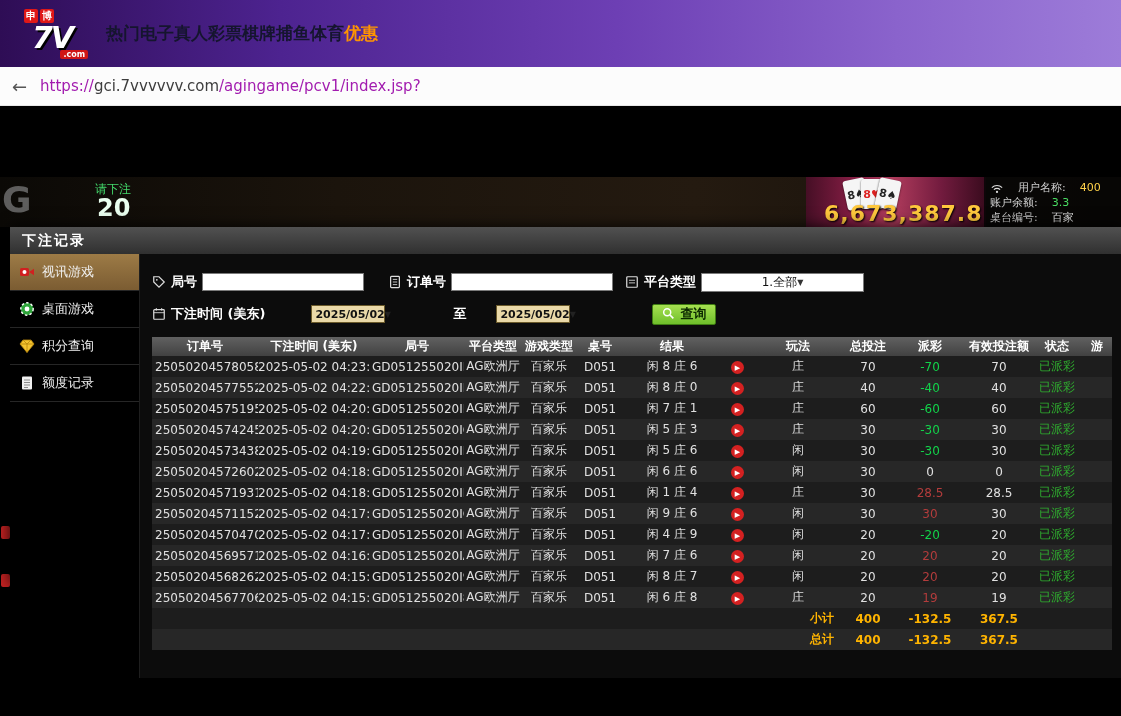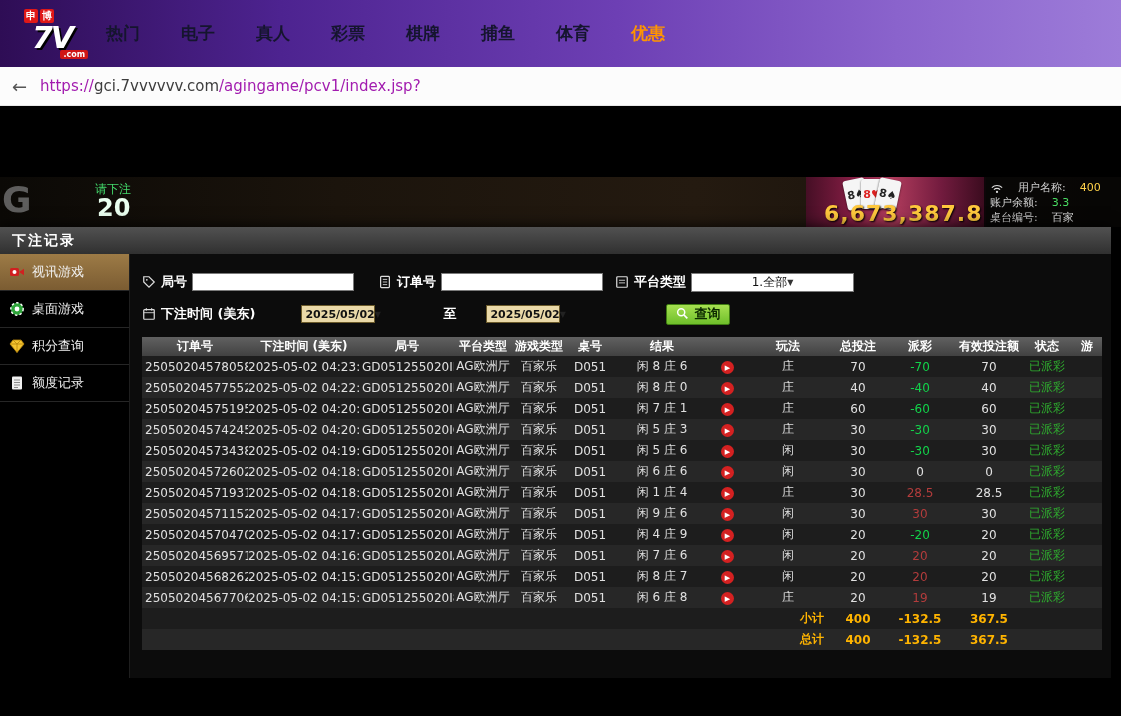"热门" .nav-items { gap: 41px -> none }
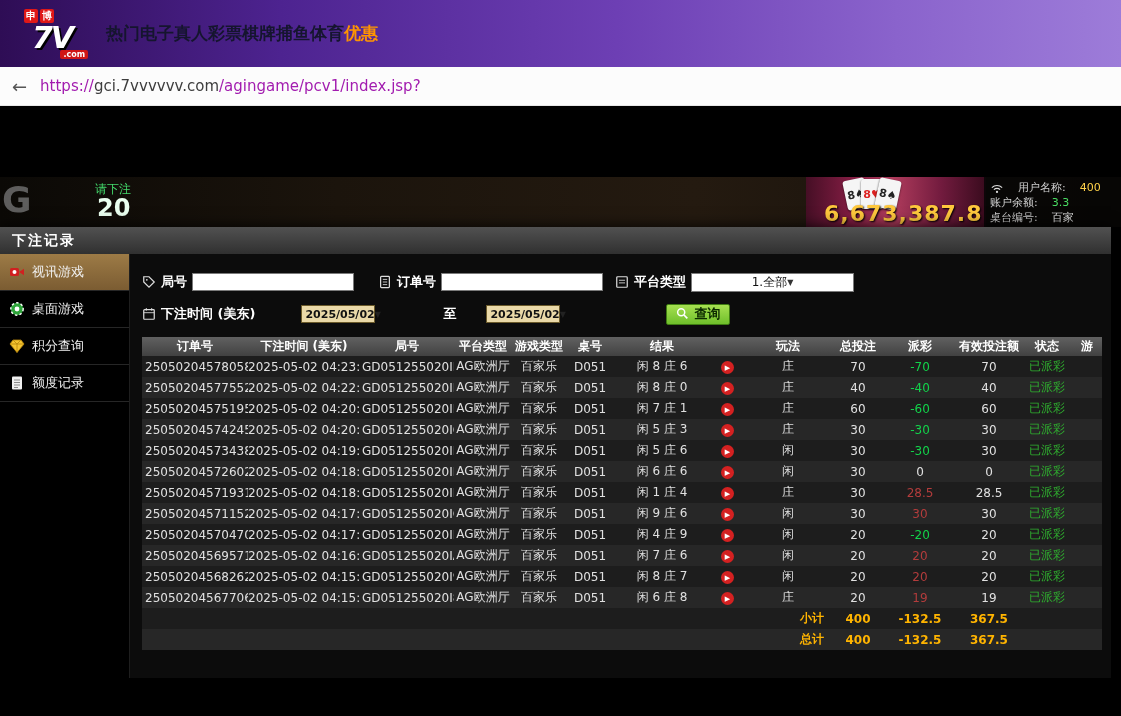"下注记录" .modal { left: 0 -> 10px }
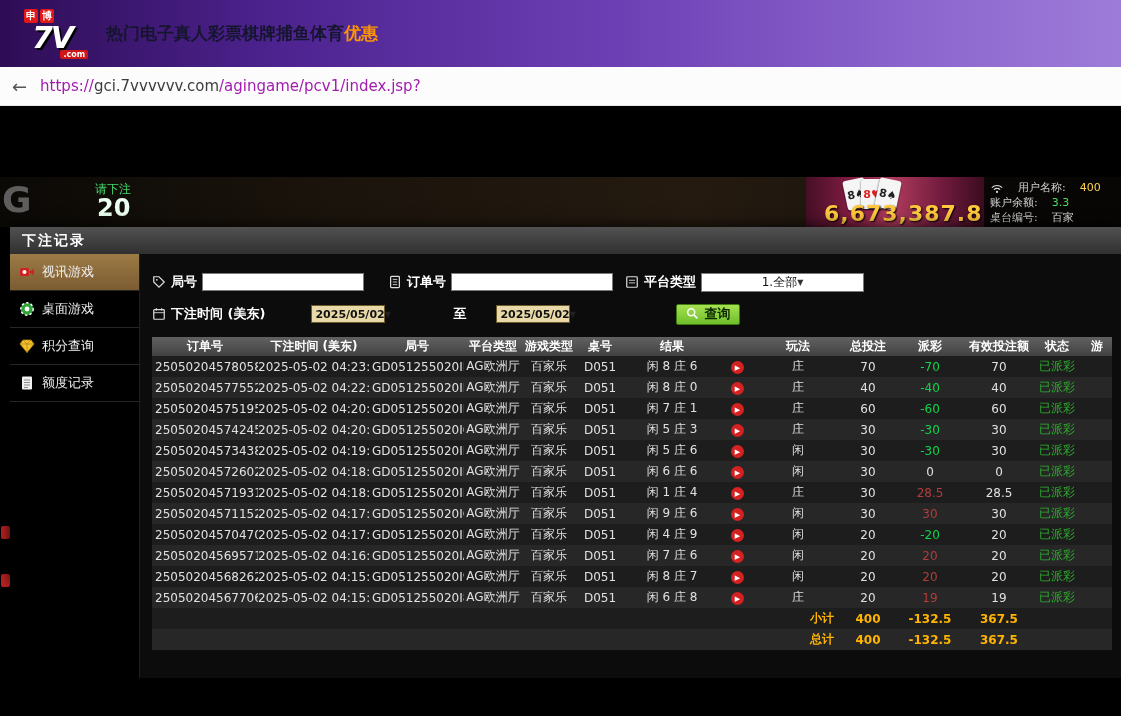"查询" .search-btn { margin-left: 106px -> 82px }
